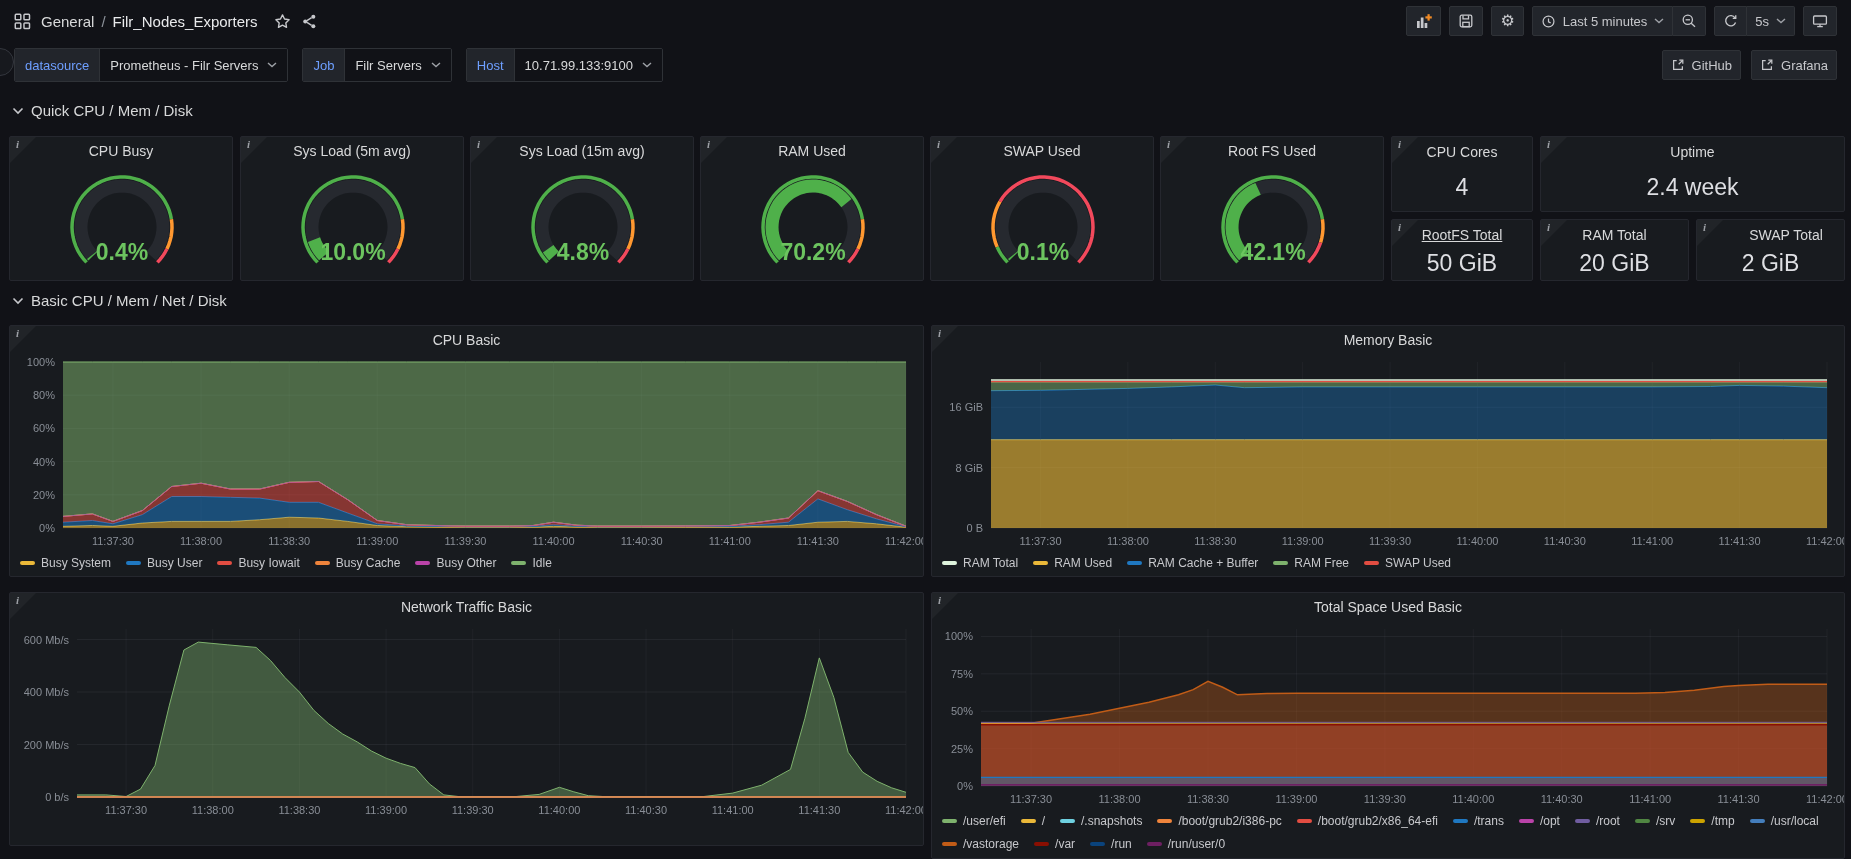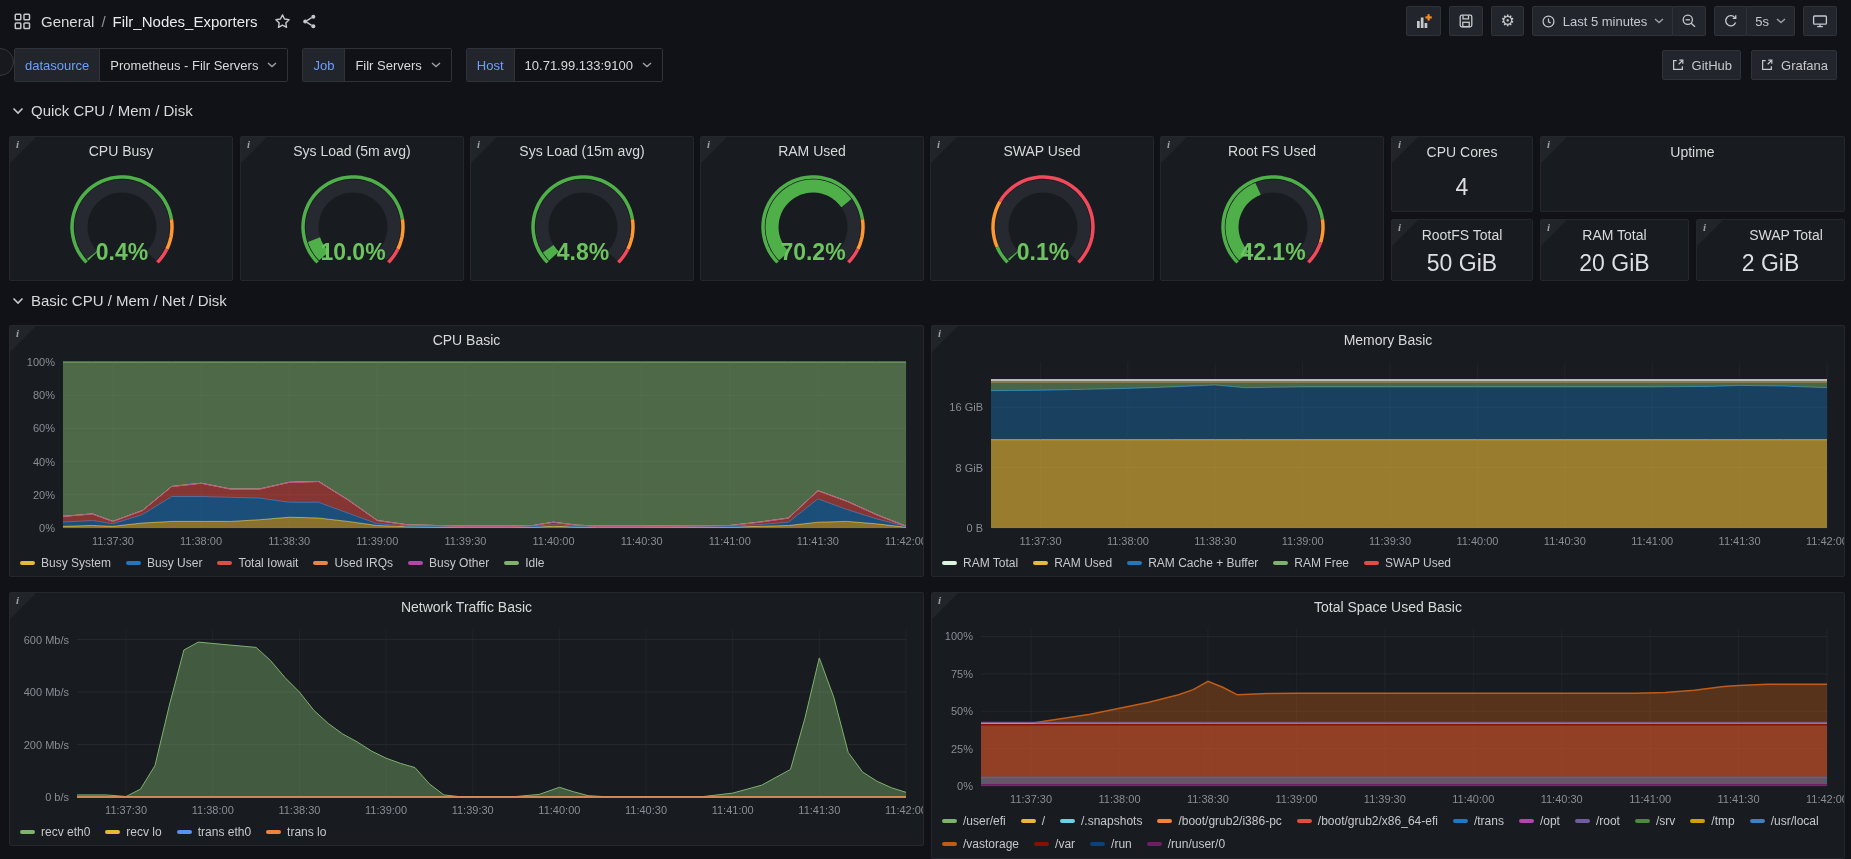"2.4 week" div.statbody { html: none -> <div> <div>2.4 week</div> </div> }
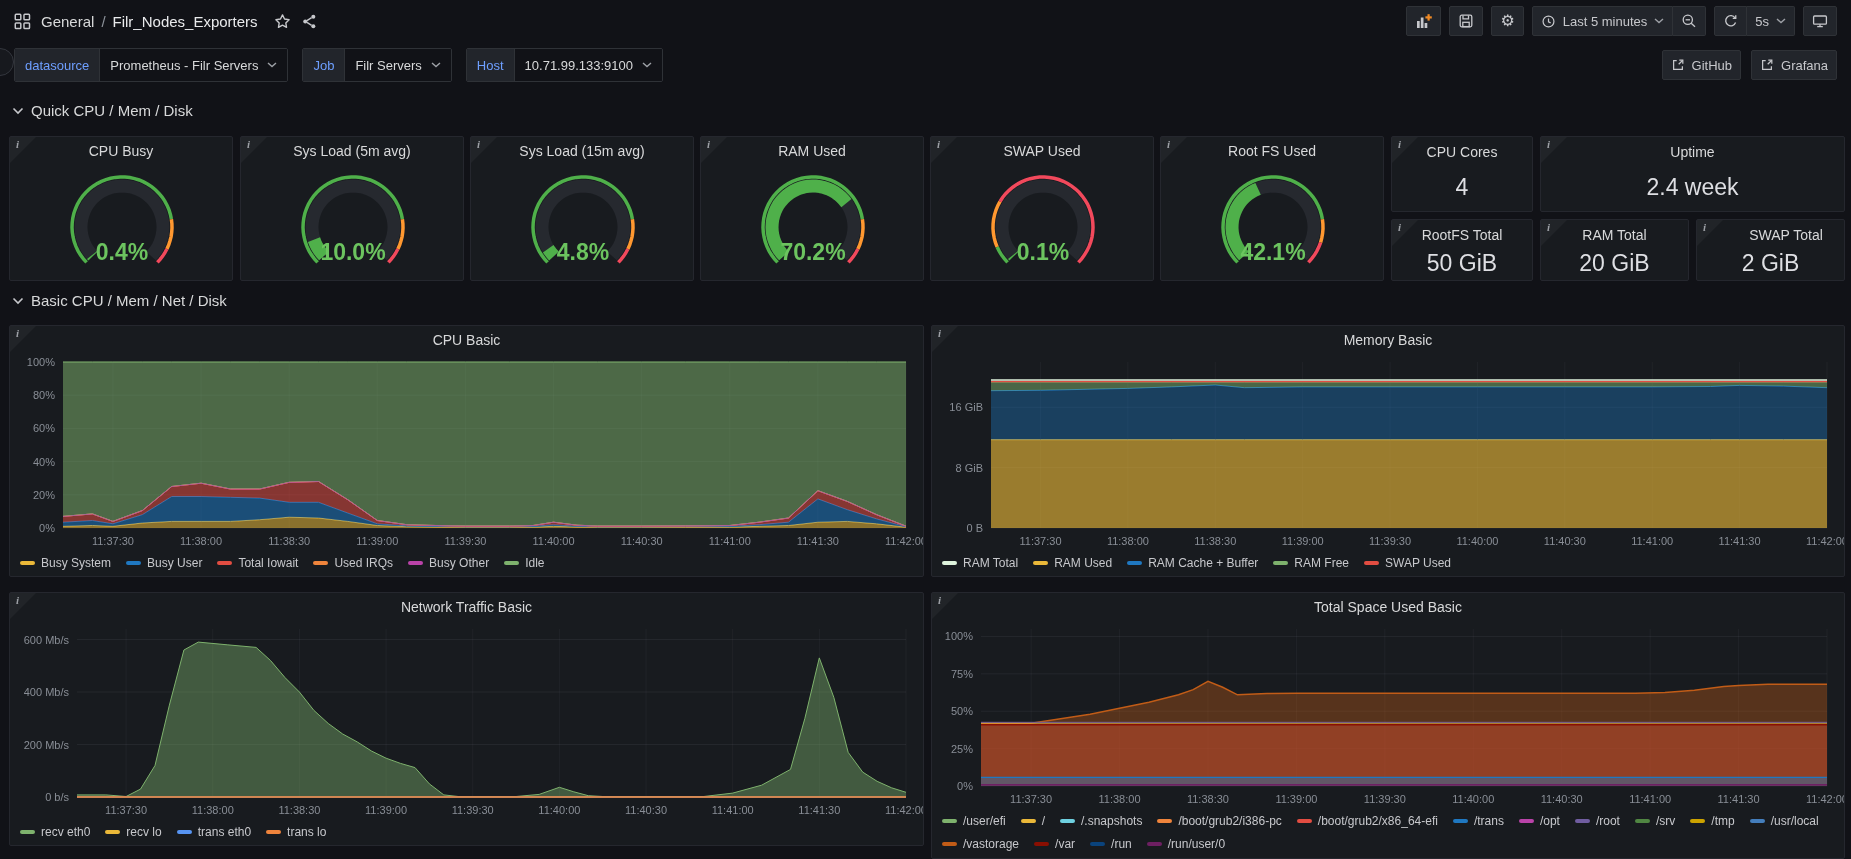"RootFS Total" div.ptitle { text-decoration: none -> underline }
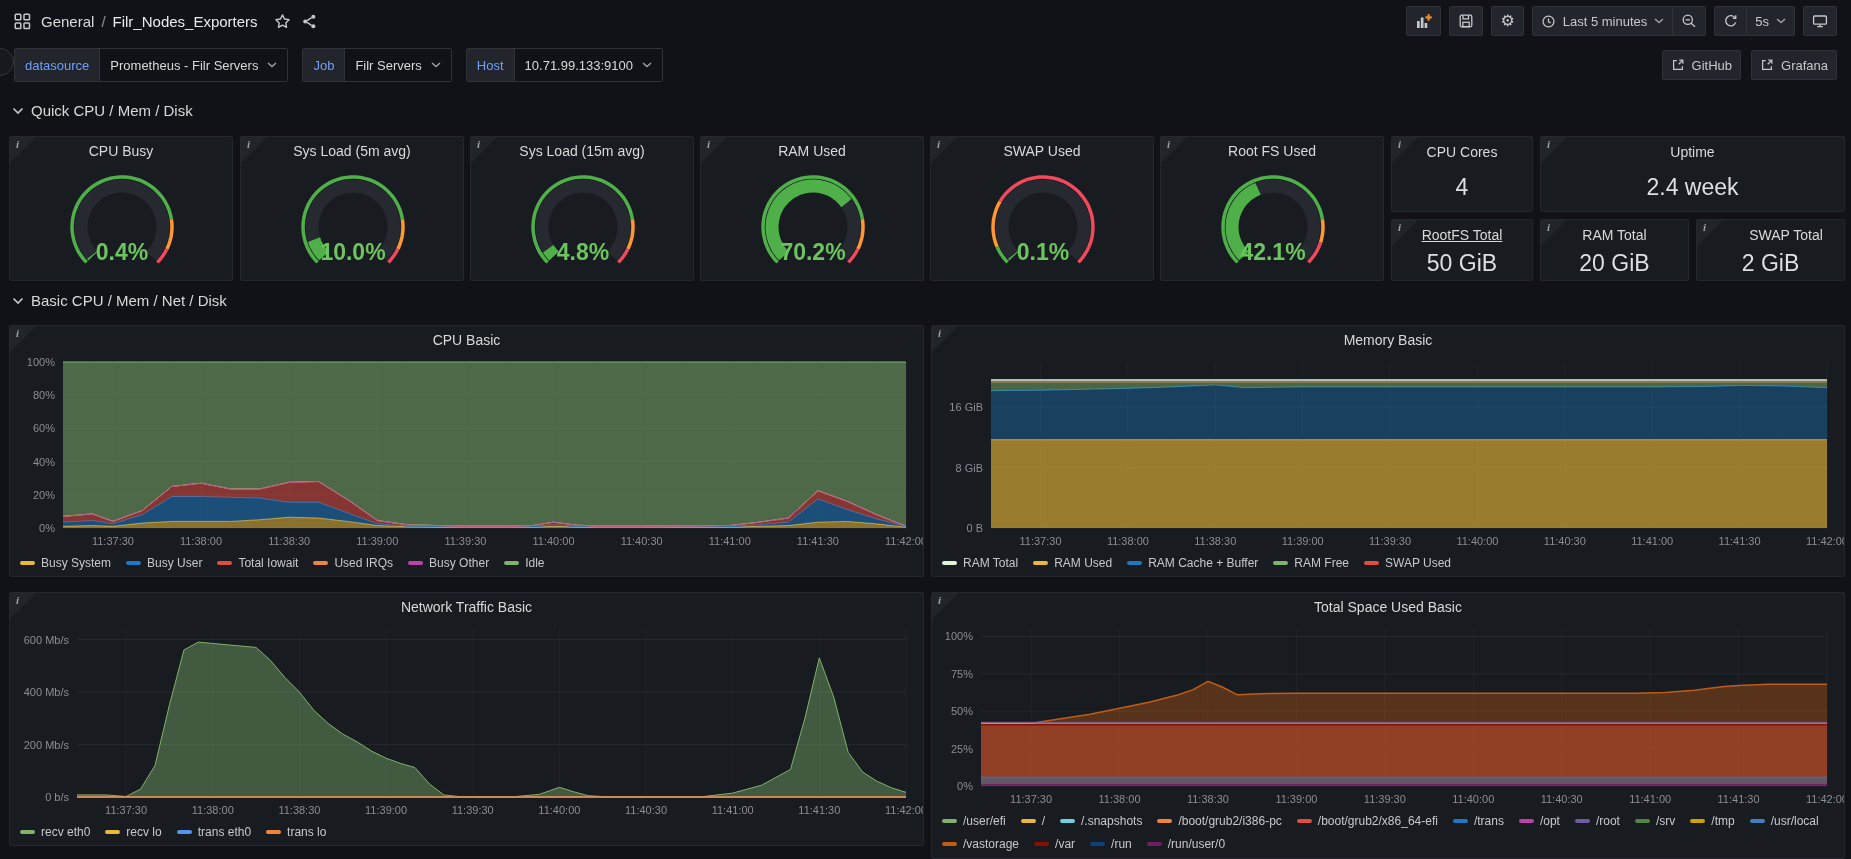"Total Iowait" span { text: Total -> Busy }
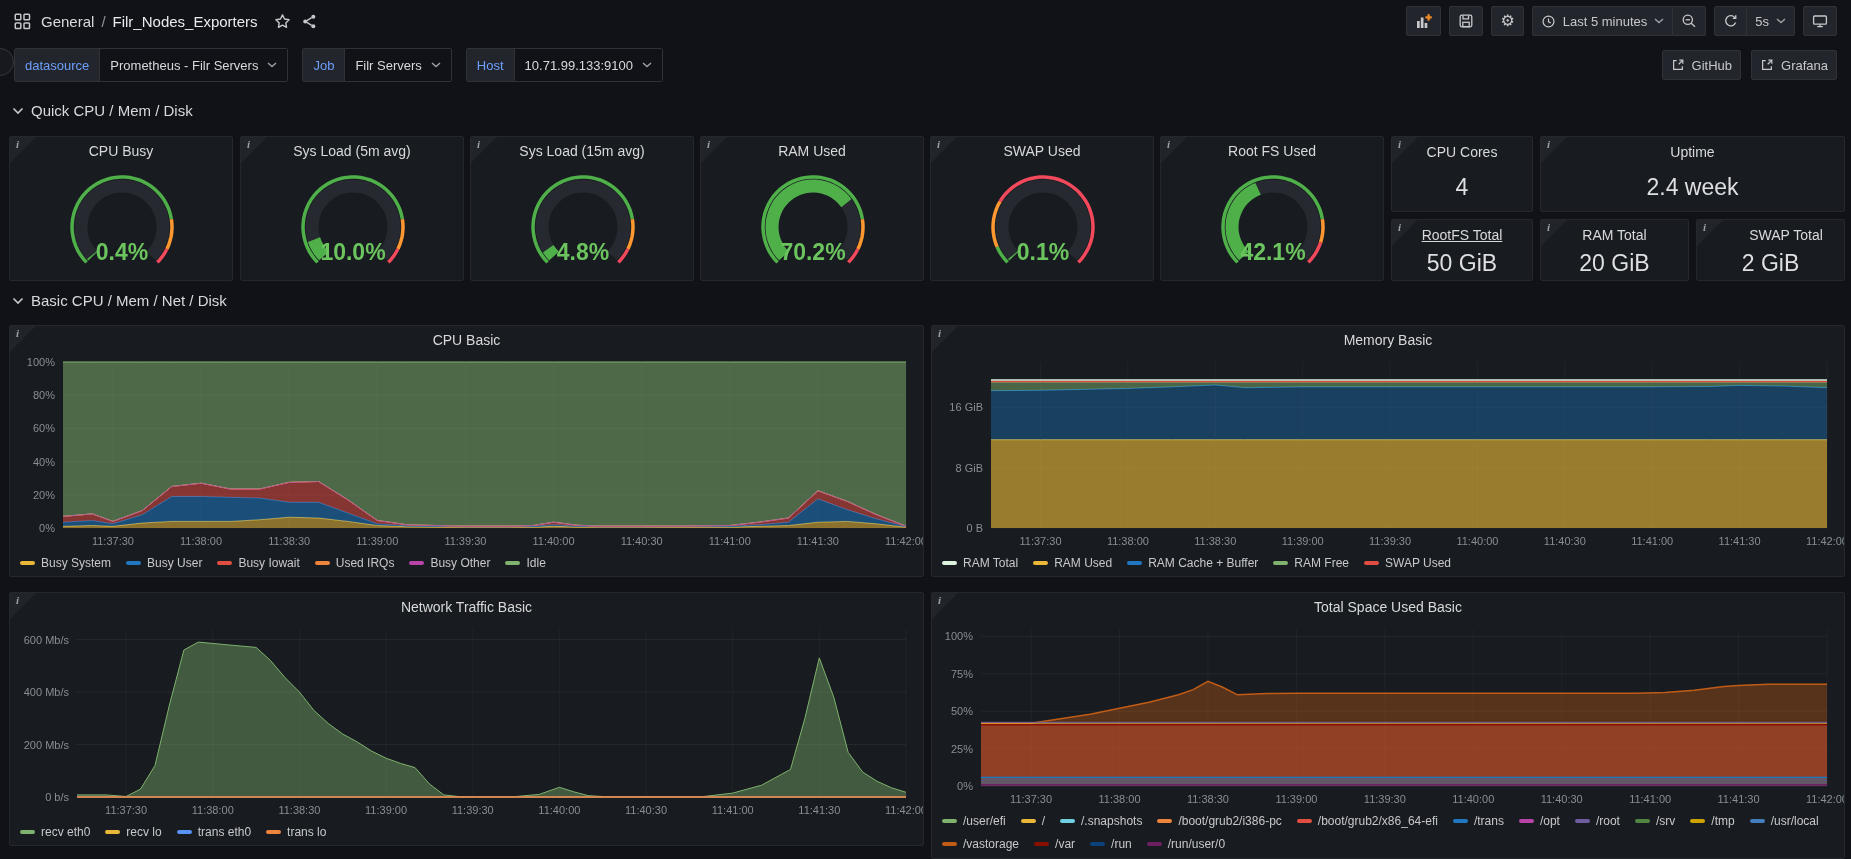"Used IRQs" span { text: Used IRQs -> Busy Cache }
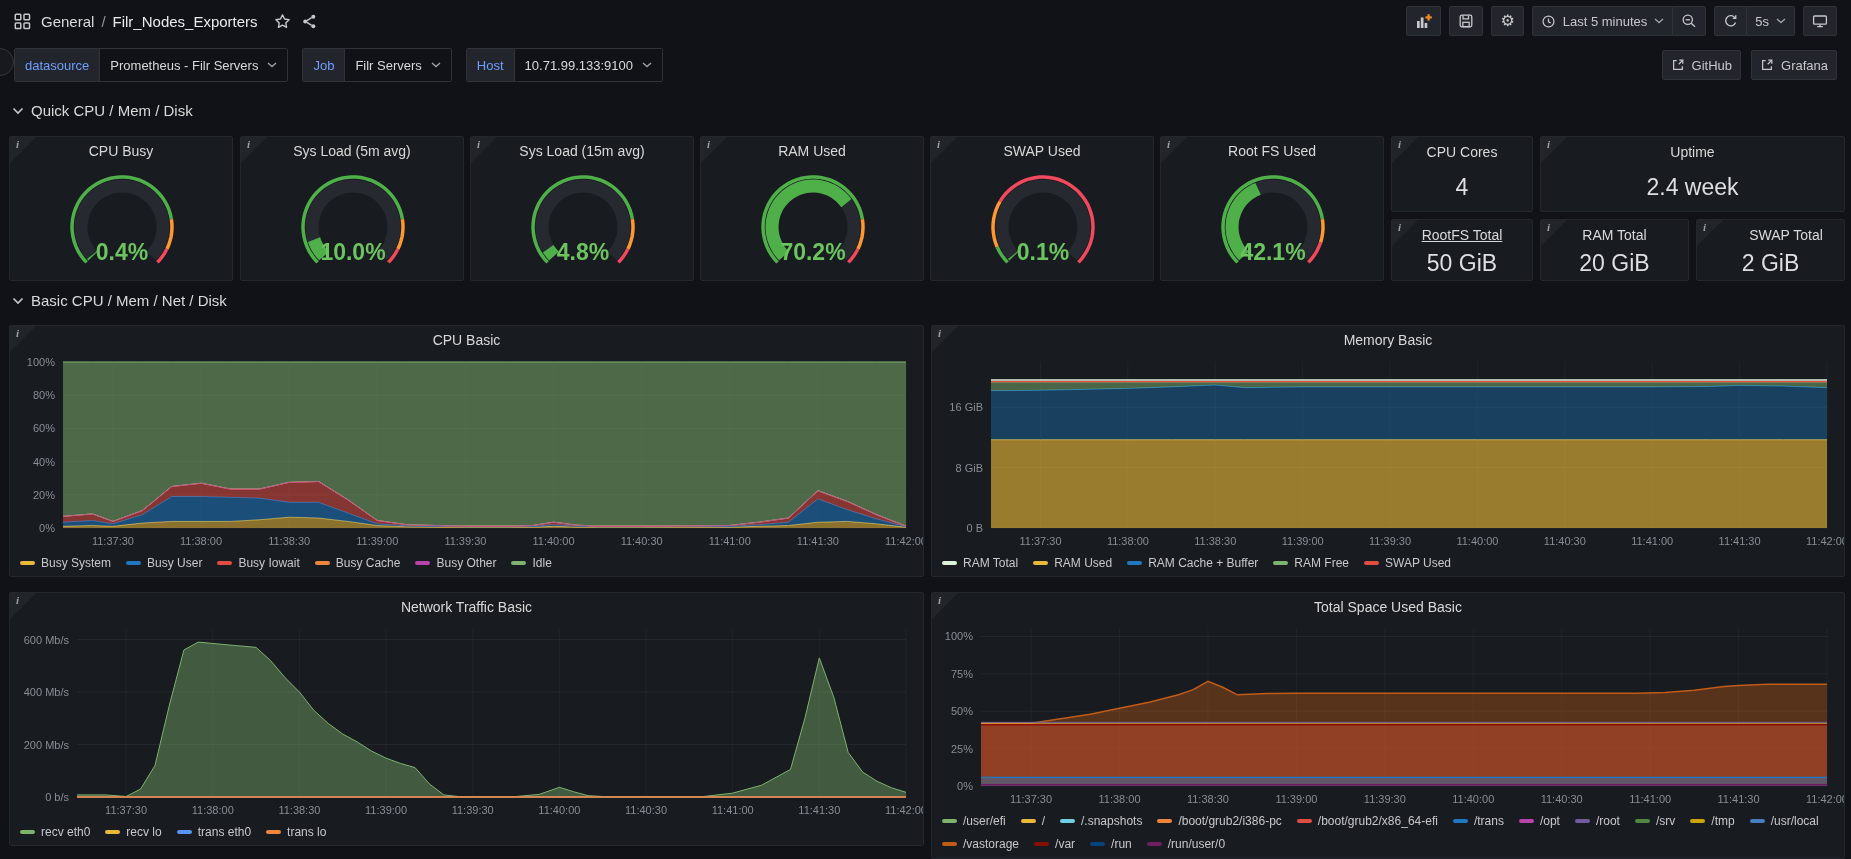"recv eth0" div.legend { html: <div> <span> <span></span> <span>recv eth0</span> </span> <span> <span></span> <span>recv lo</span> </span> <span> <span></span> <span>trans eth0</span> </span> <span> <span></span> <span>trans lo</span> </span> </div> -> none }
